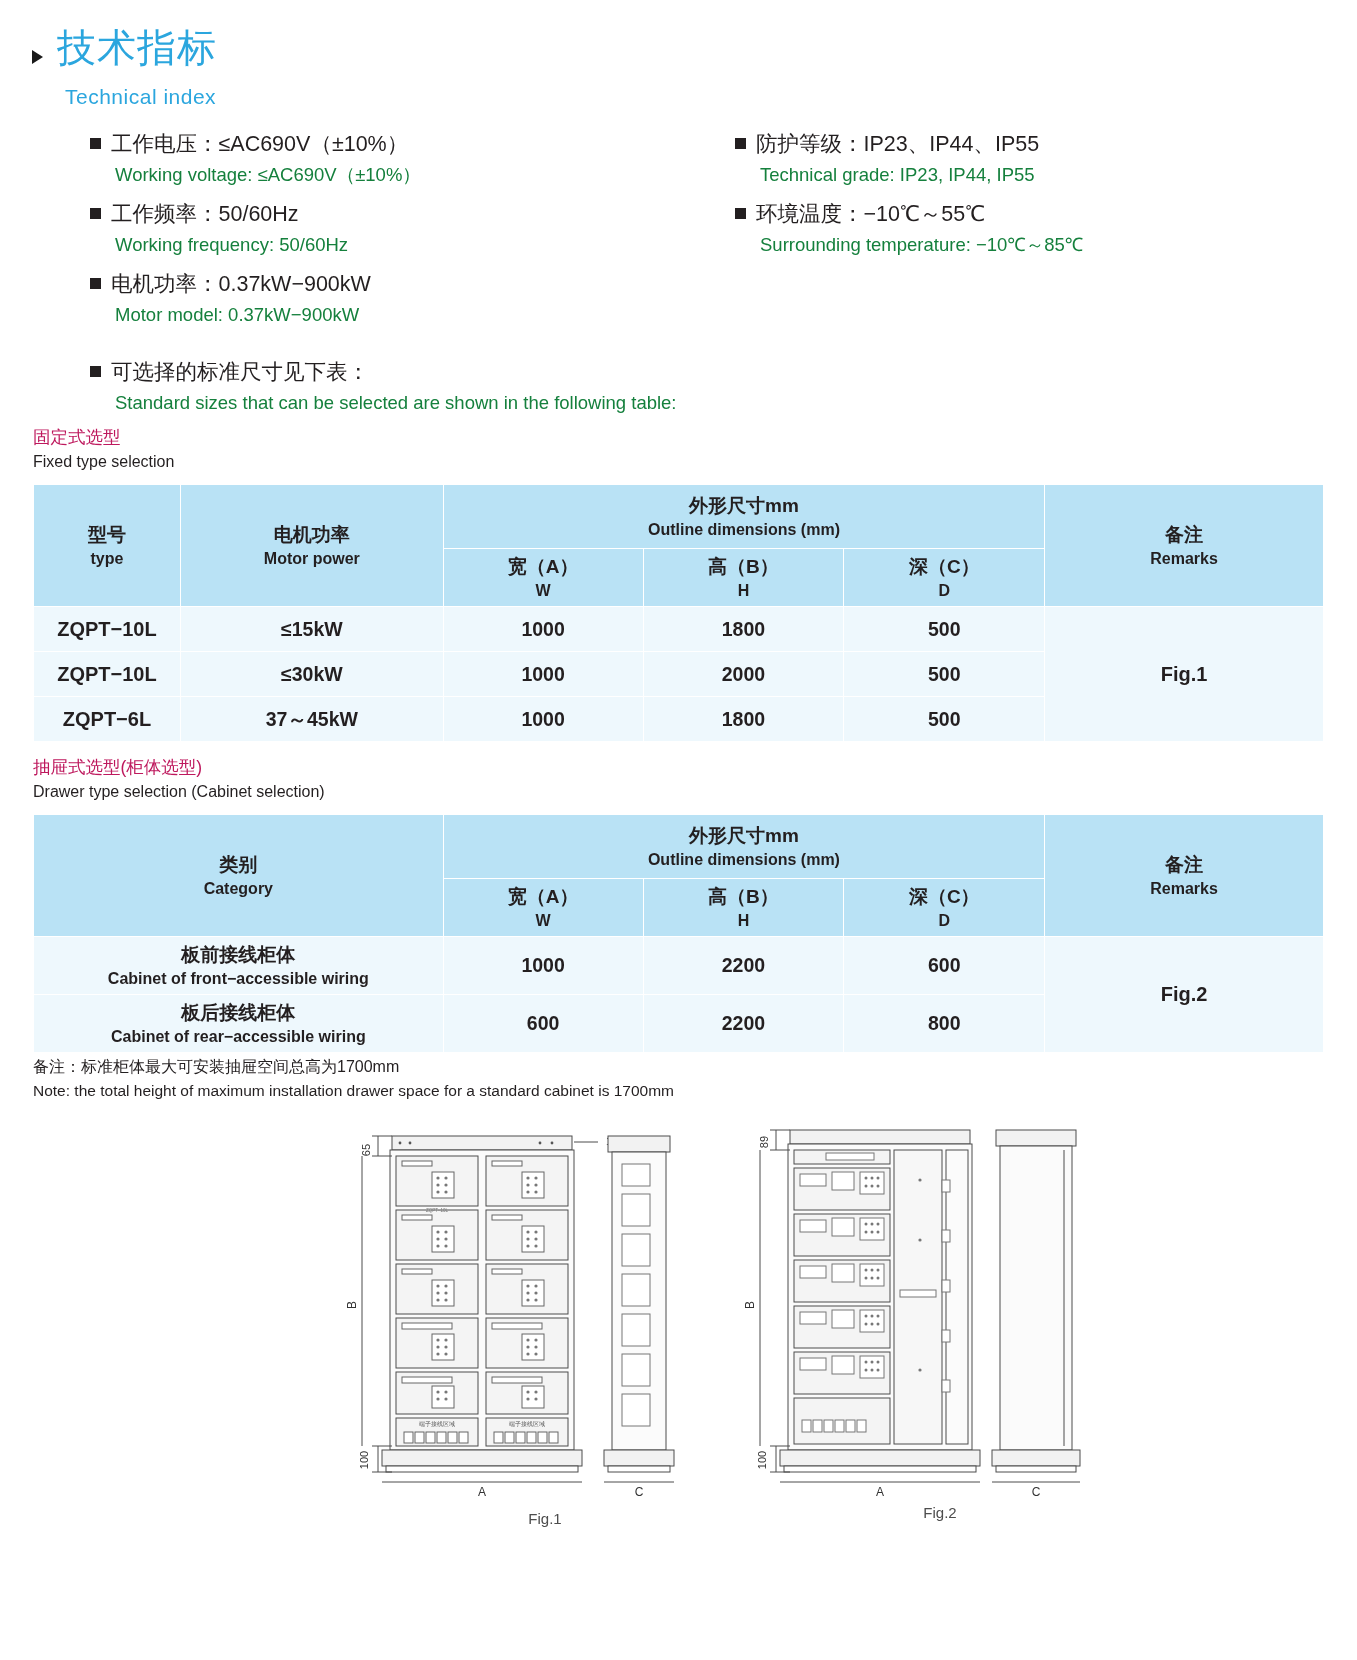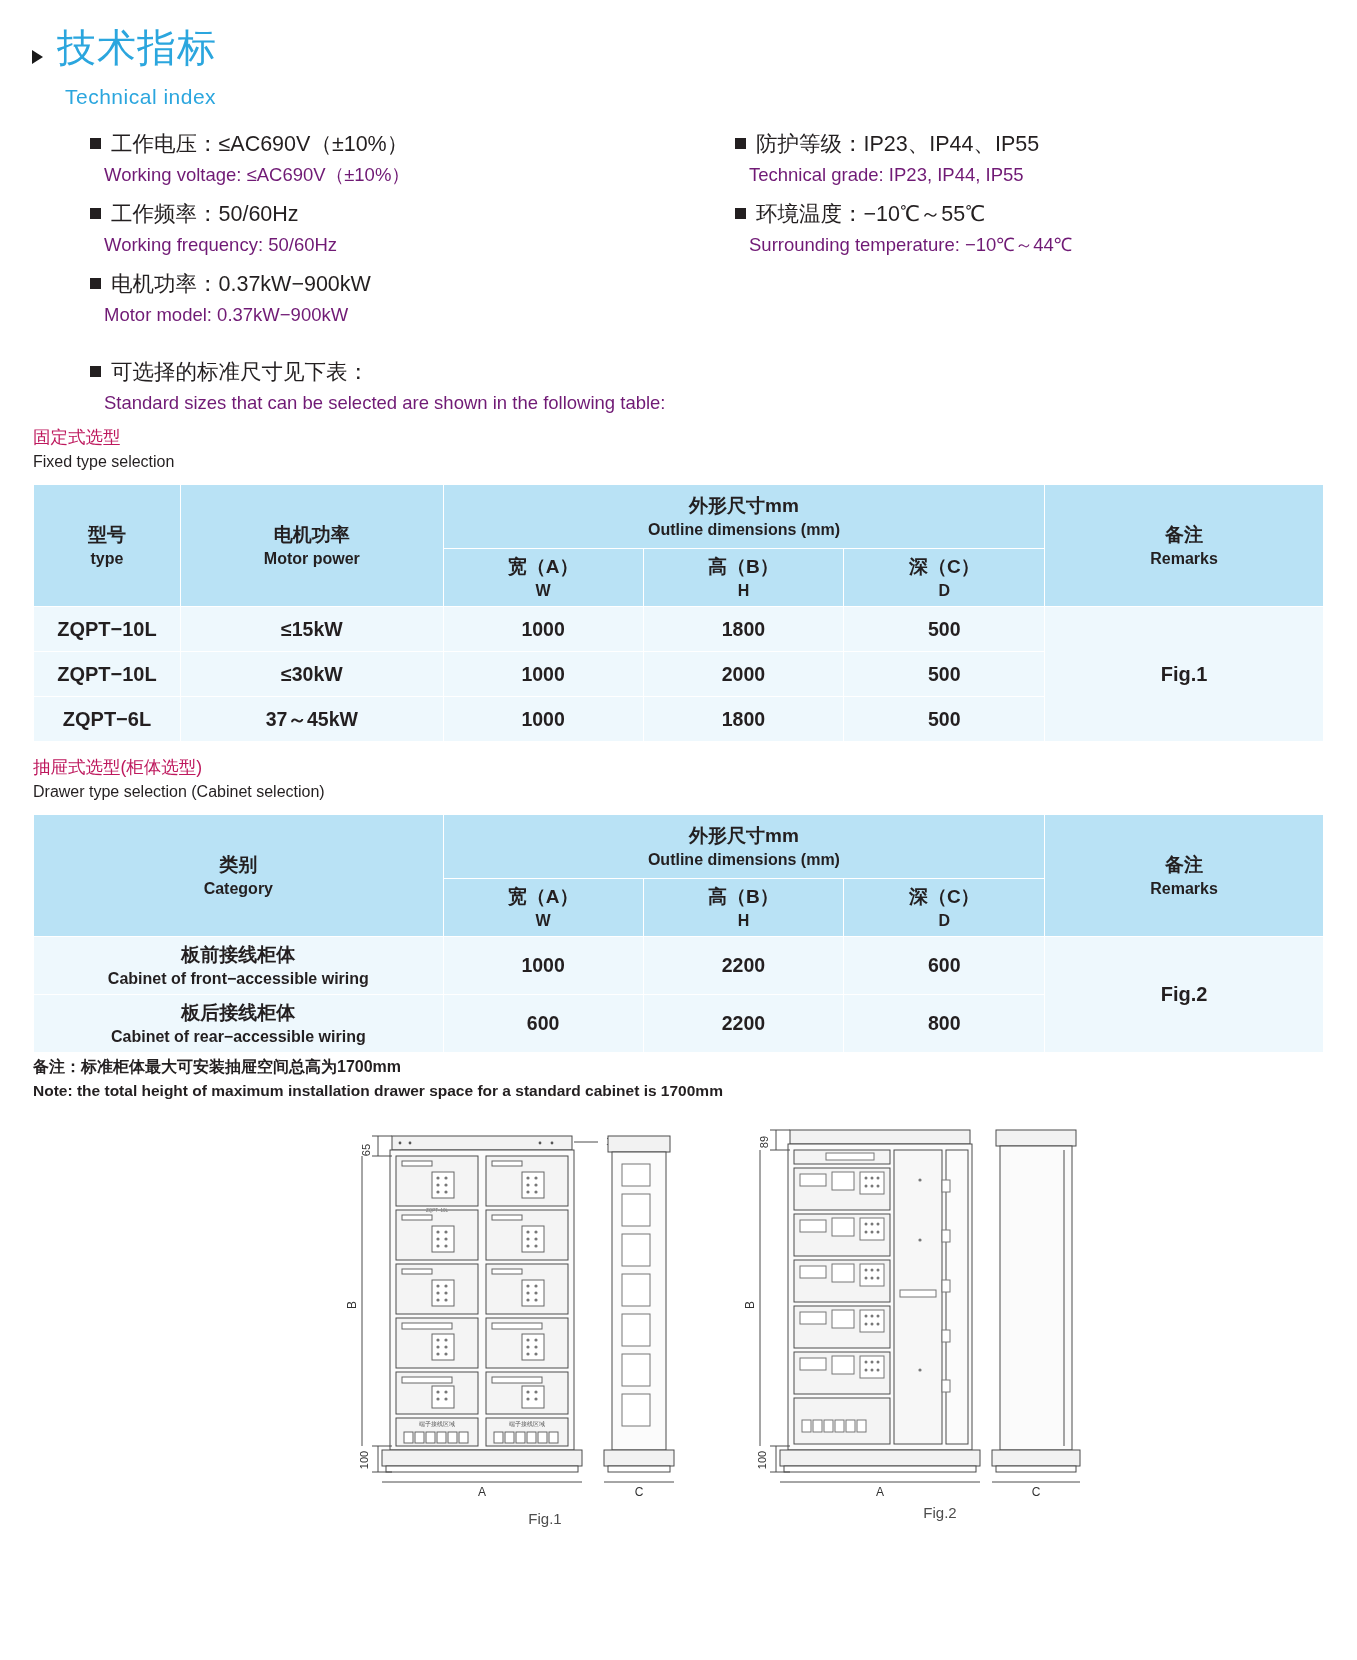"Working voltage: ≤AC690V（±10%）" .spec-en { color: #701a75 -> #15803d; margin-left: 14px -> 25px }
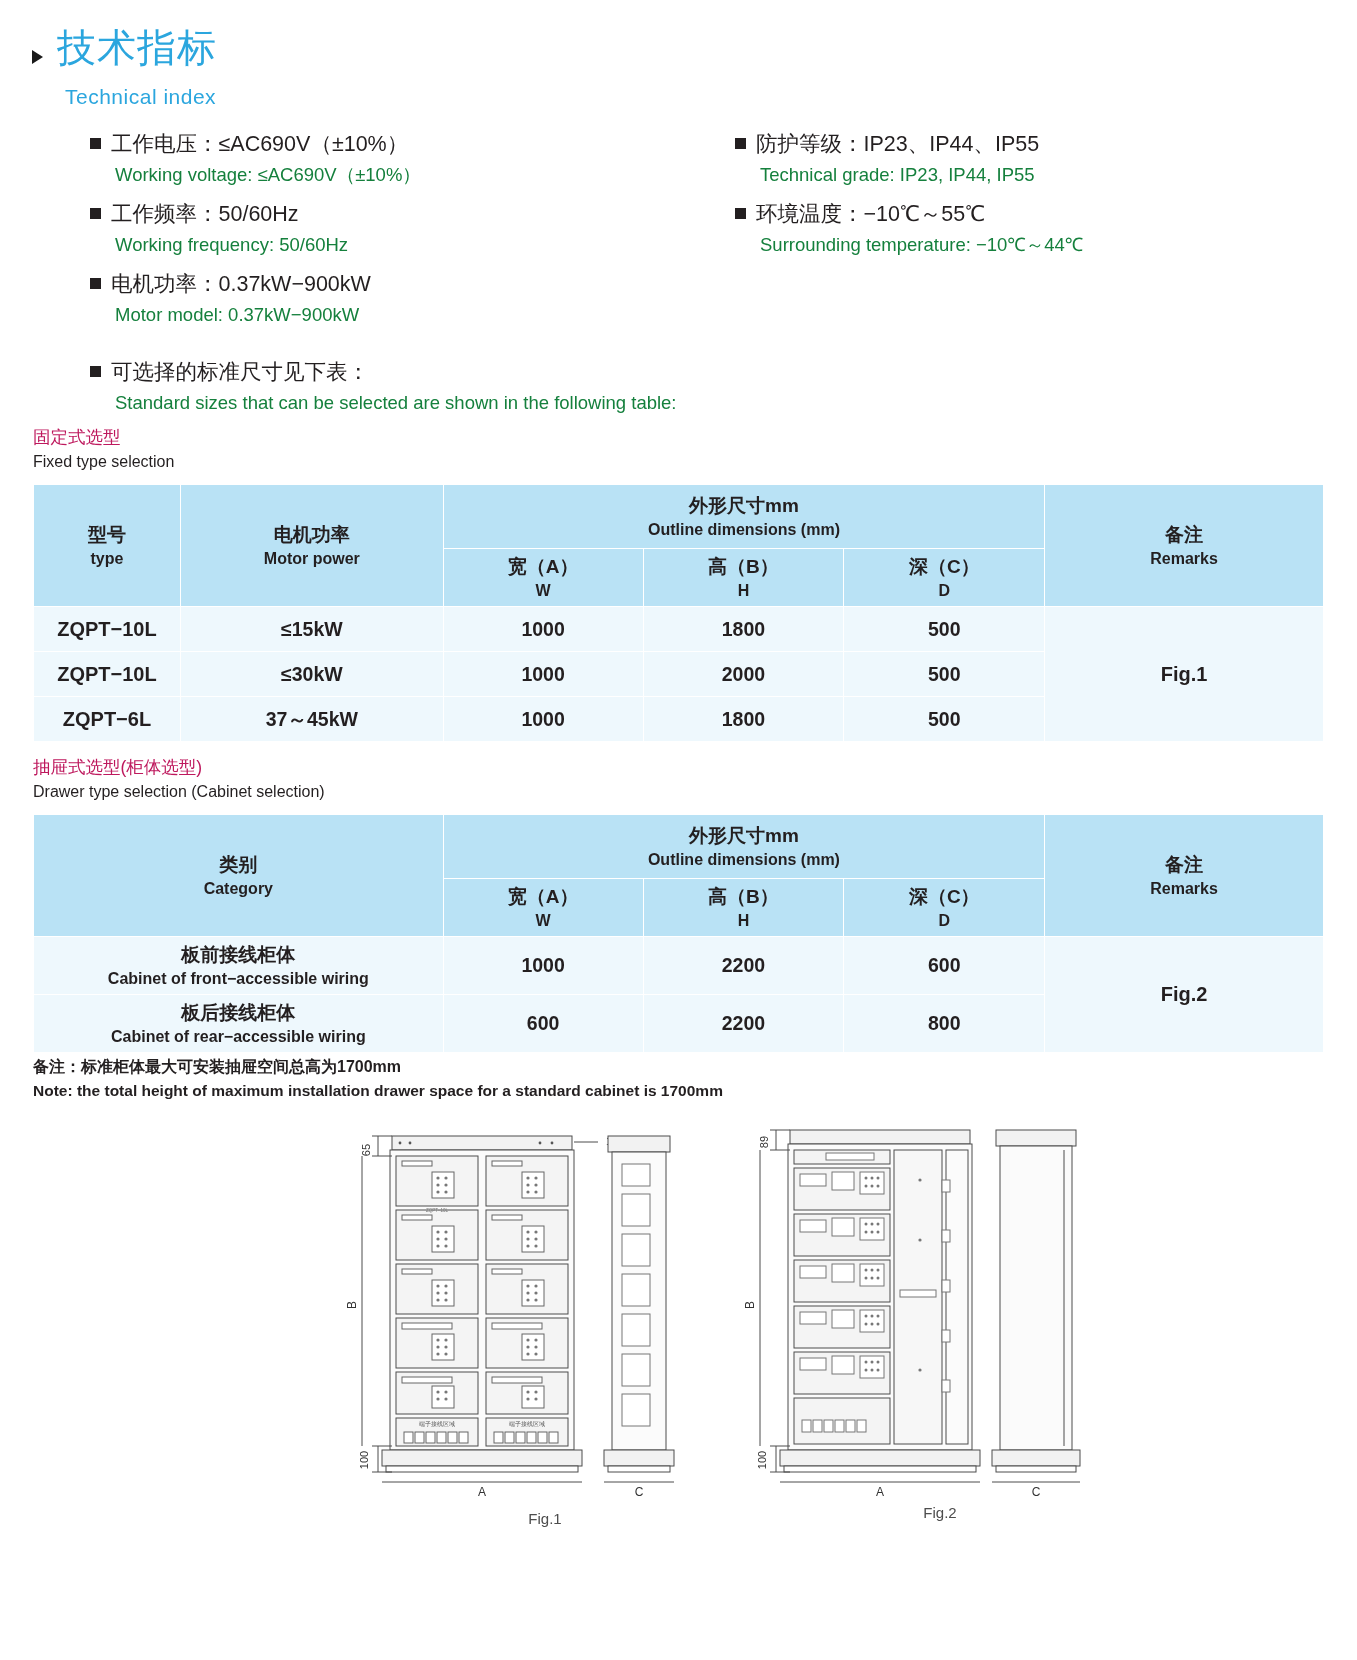"Surrounding temperature: −10℃～44℃" div.spec-en { text: 44 -> 85 }
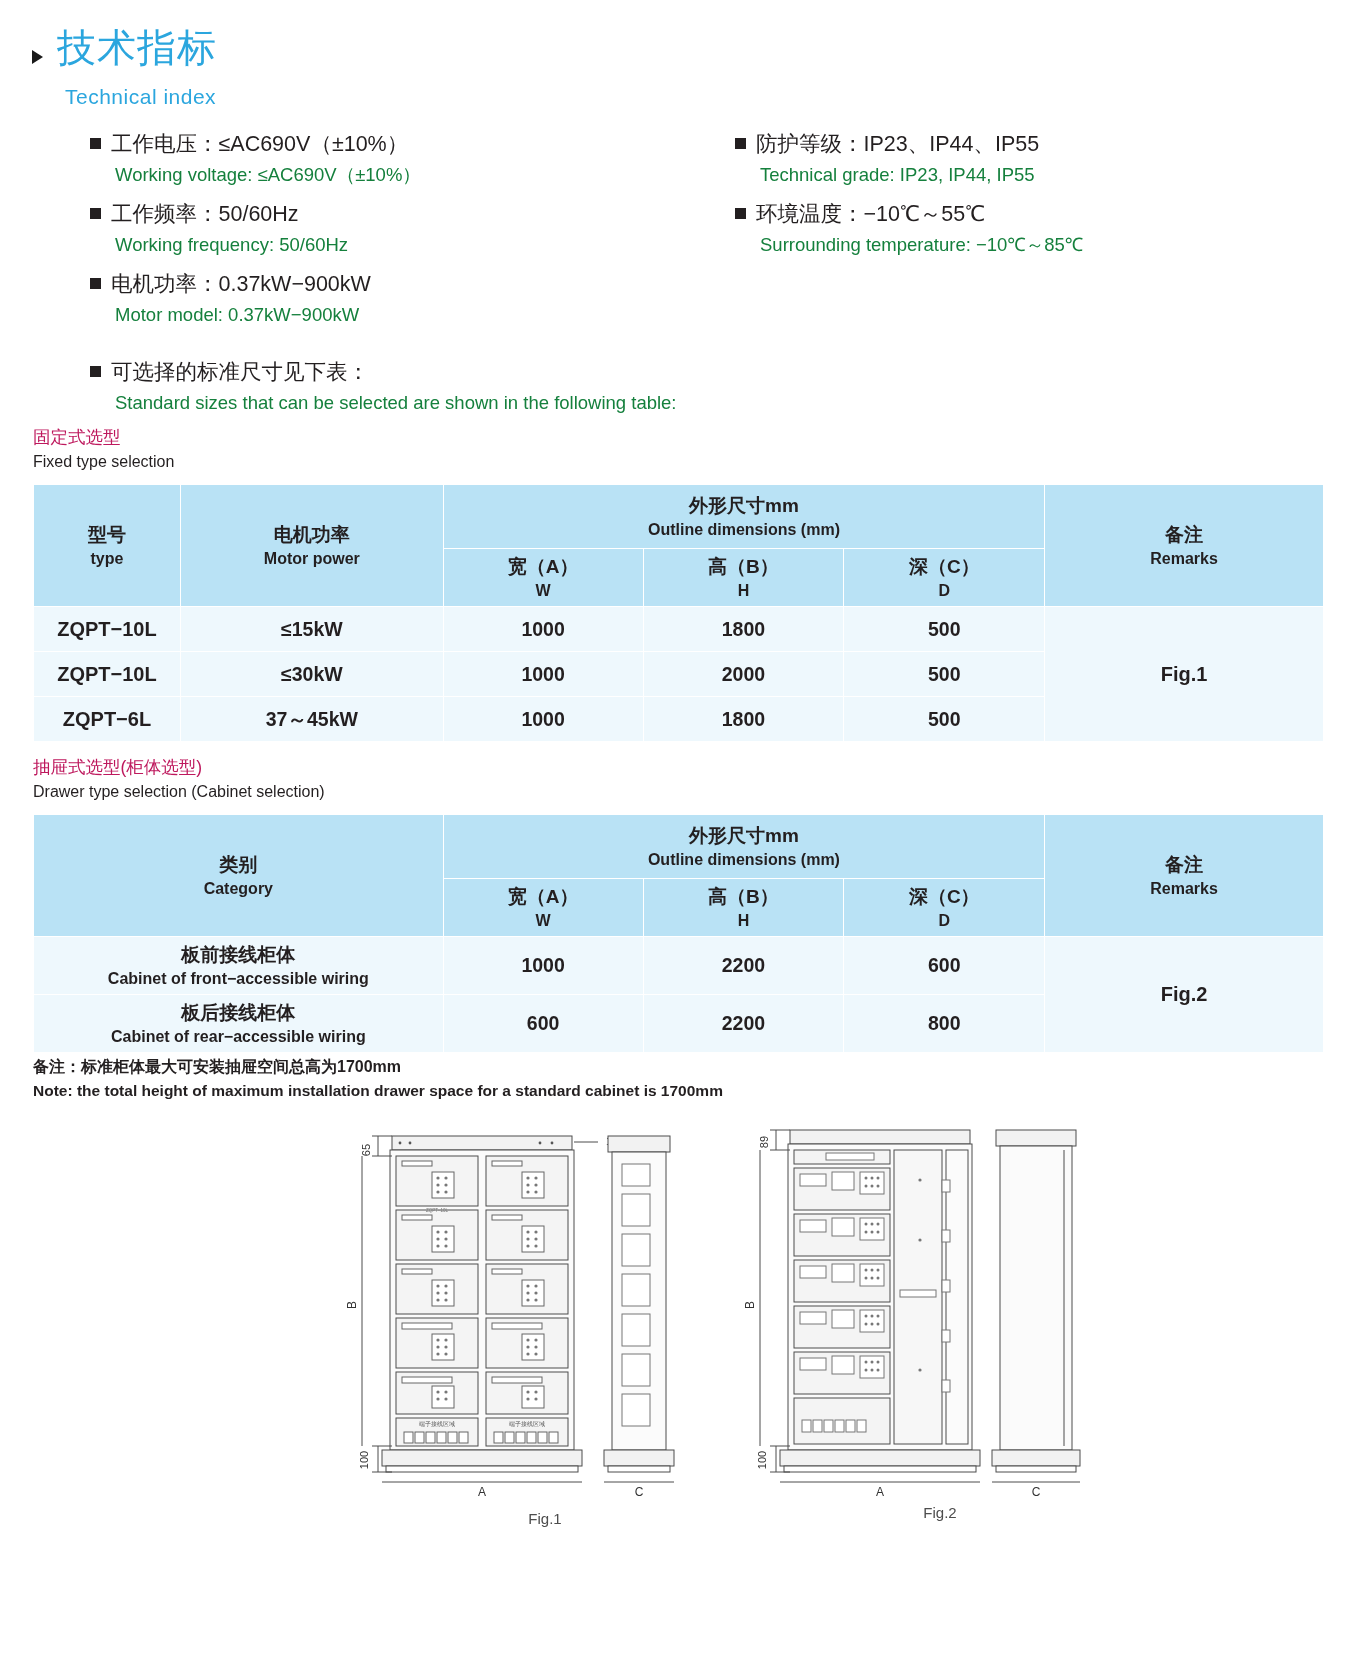"备注：标准柜体最大可安装抽屉空间总高为1700mm" div.note { font-weight: bold -> none }
